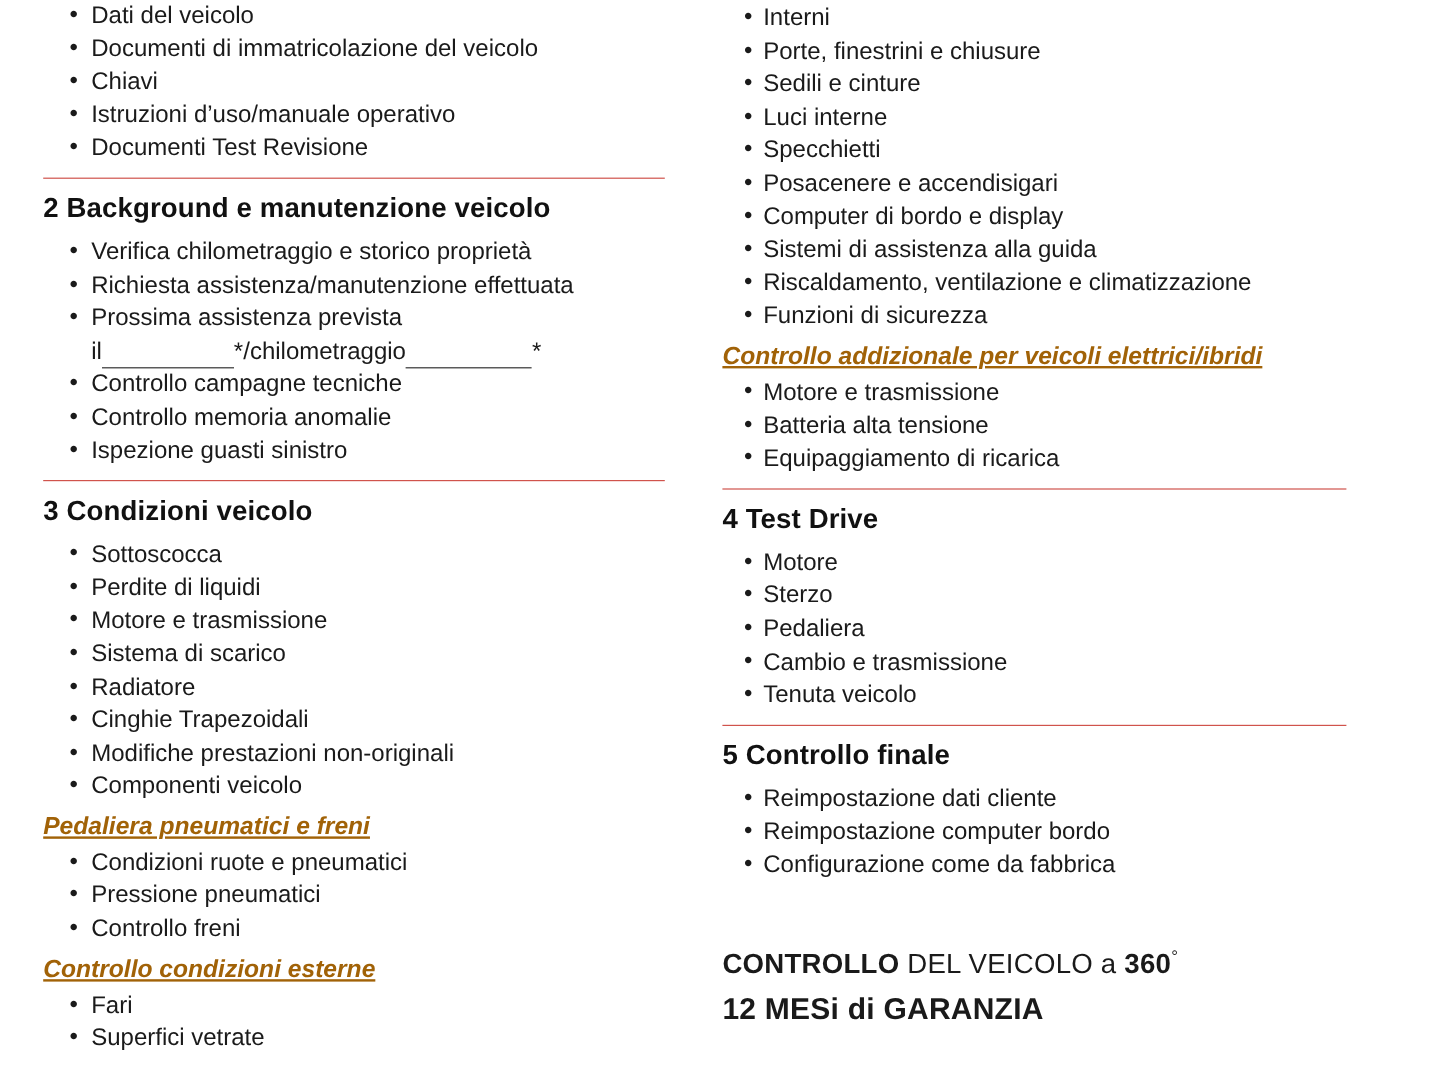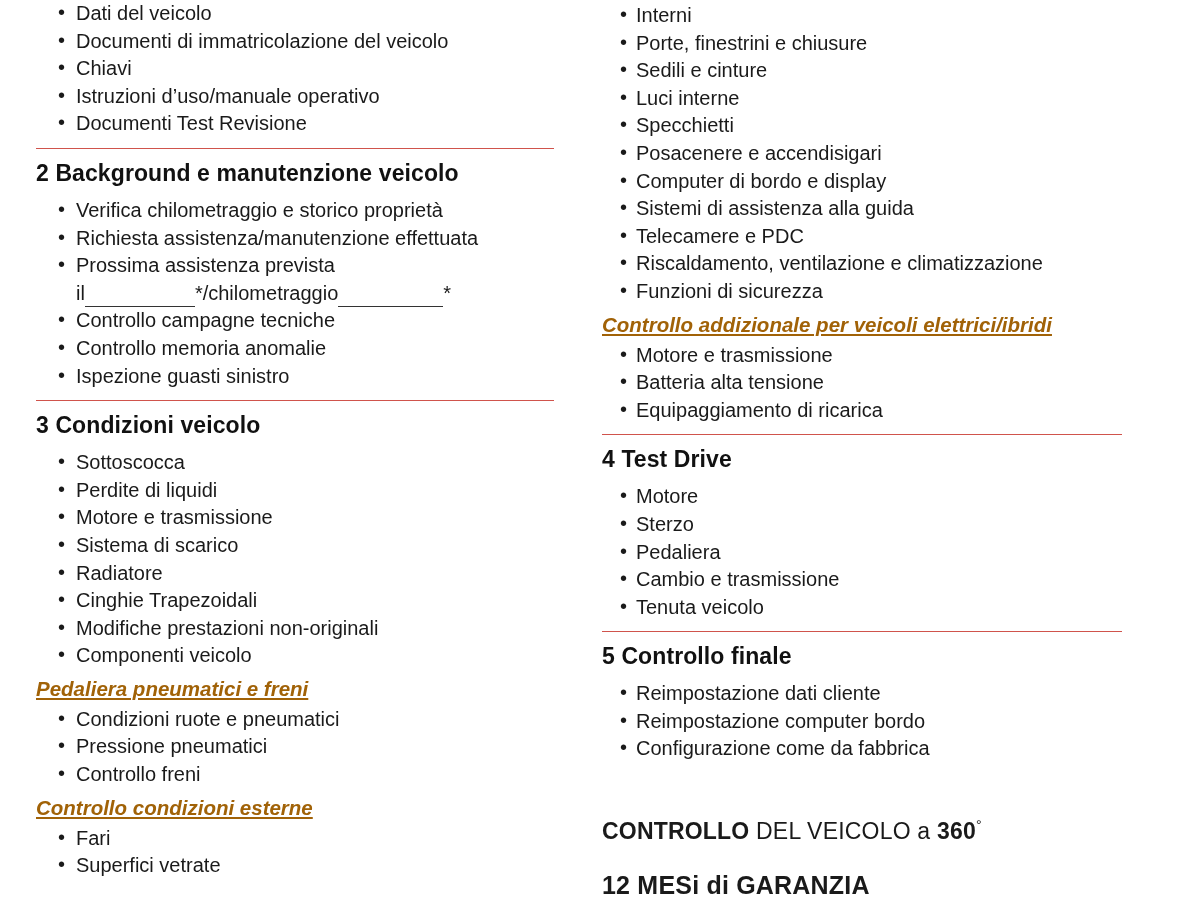"Telecamere e PDC" li { html: <li>Telecamere e PDC</li> -> none }
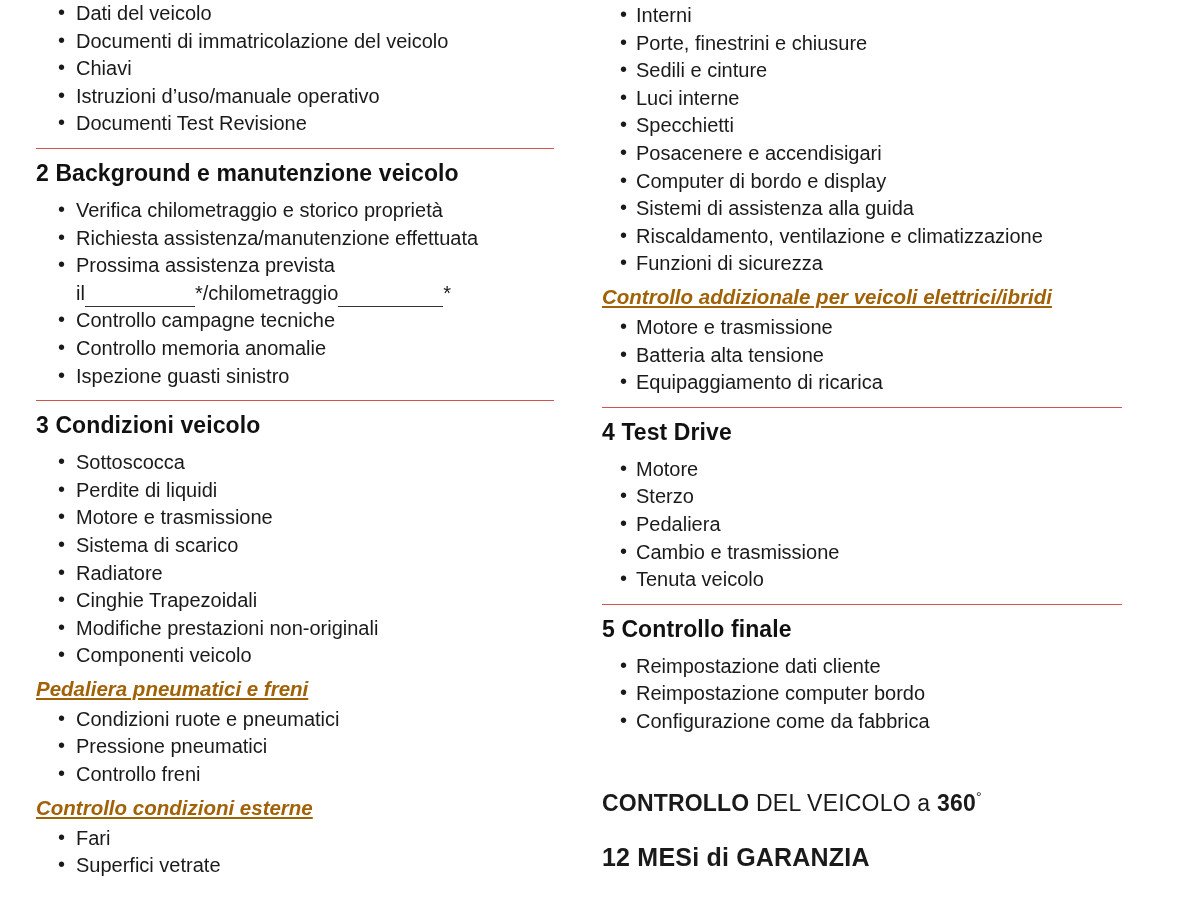"CONTROLLO DEL VEICOLO a 360°" .footer-line1 { margin-bottom: 26px -> 10px }
